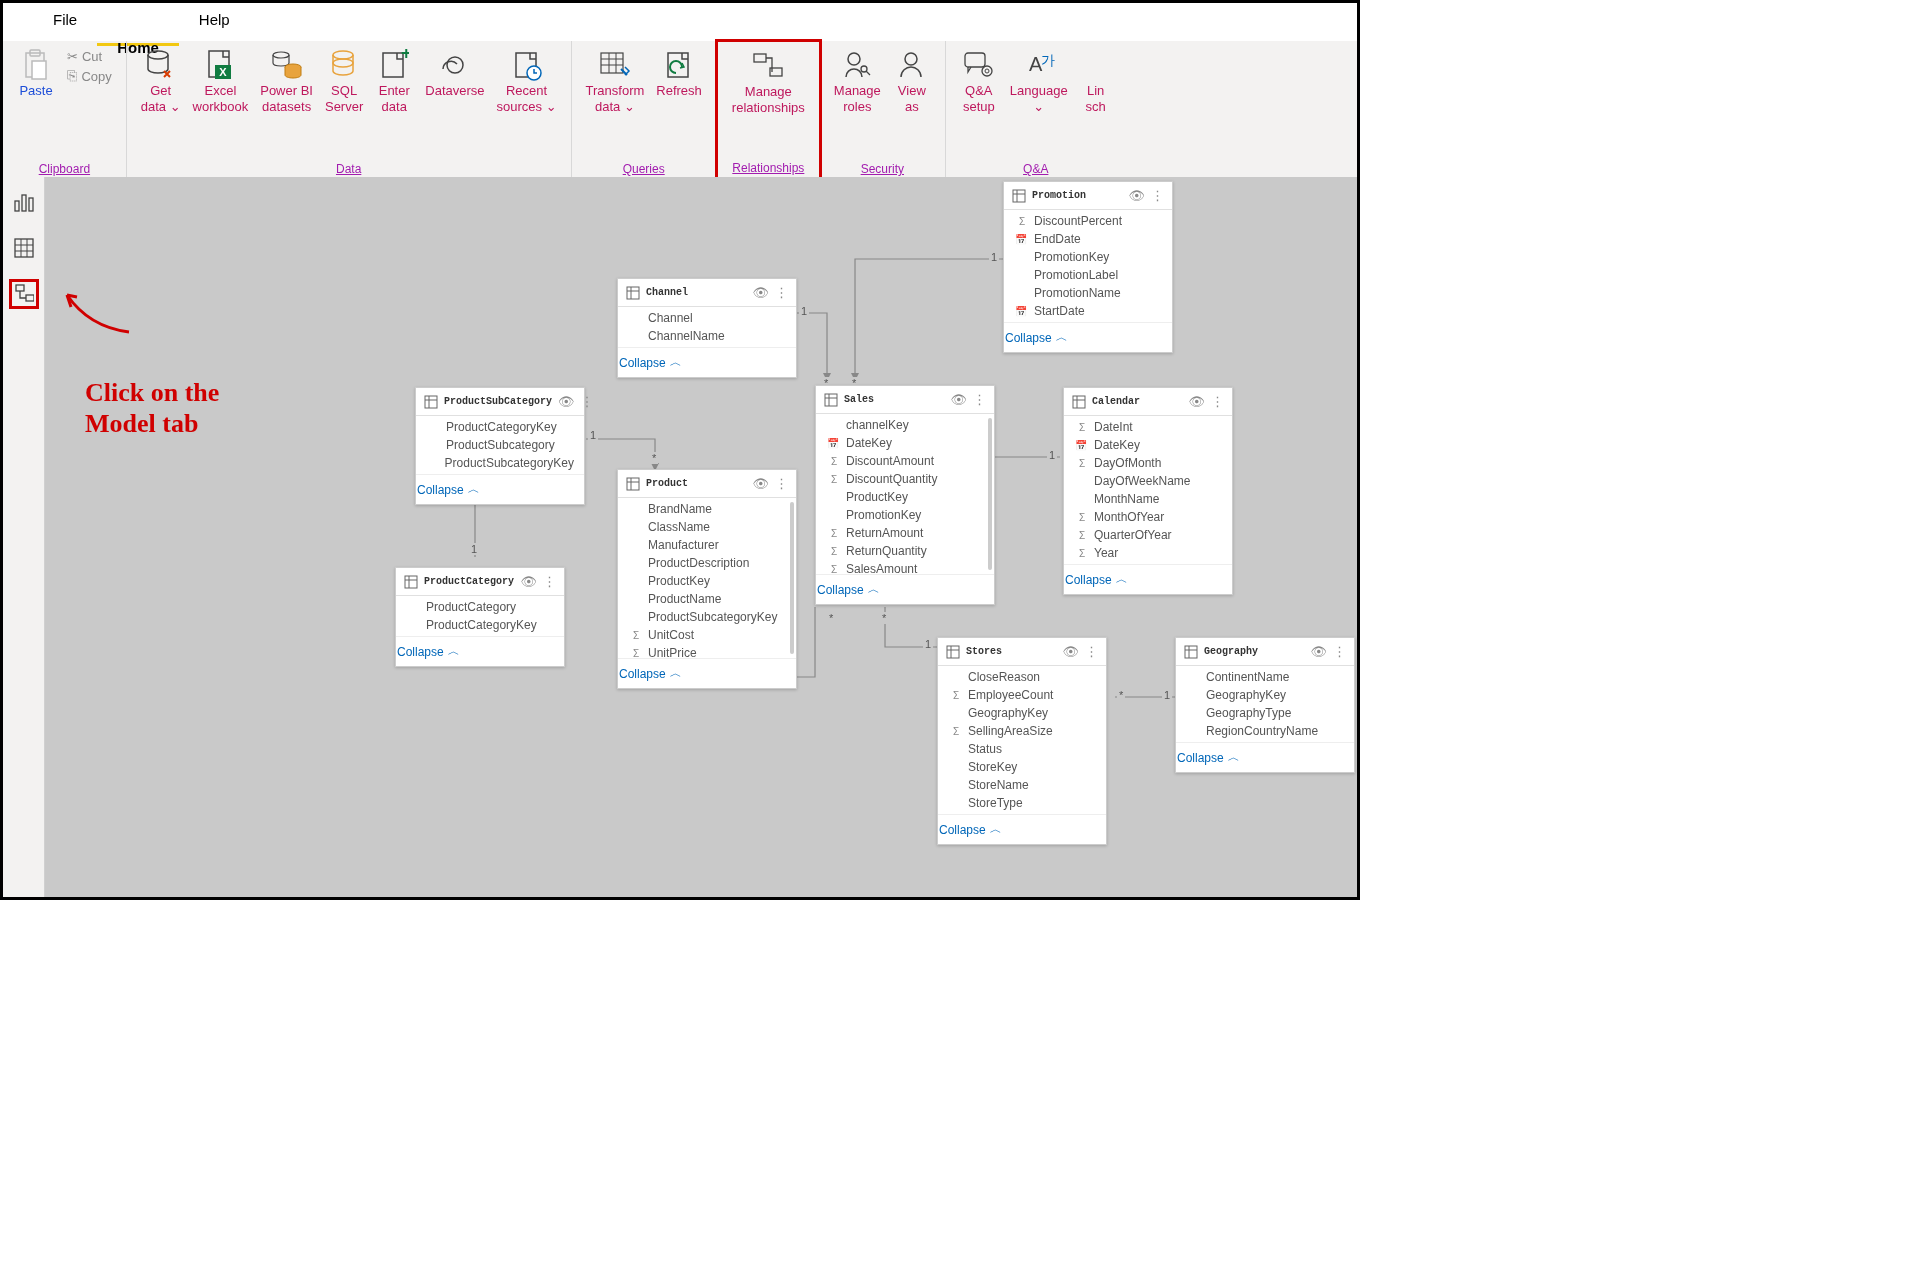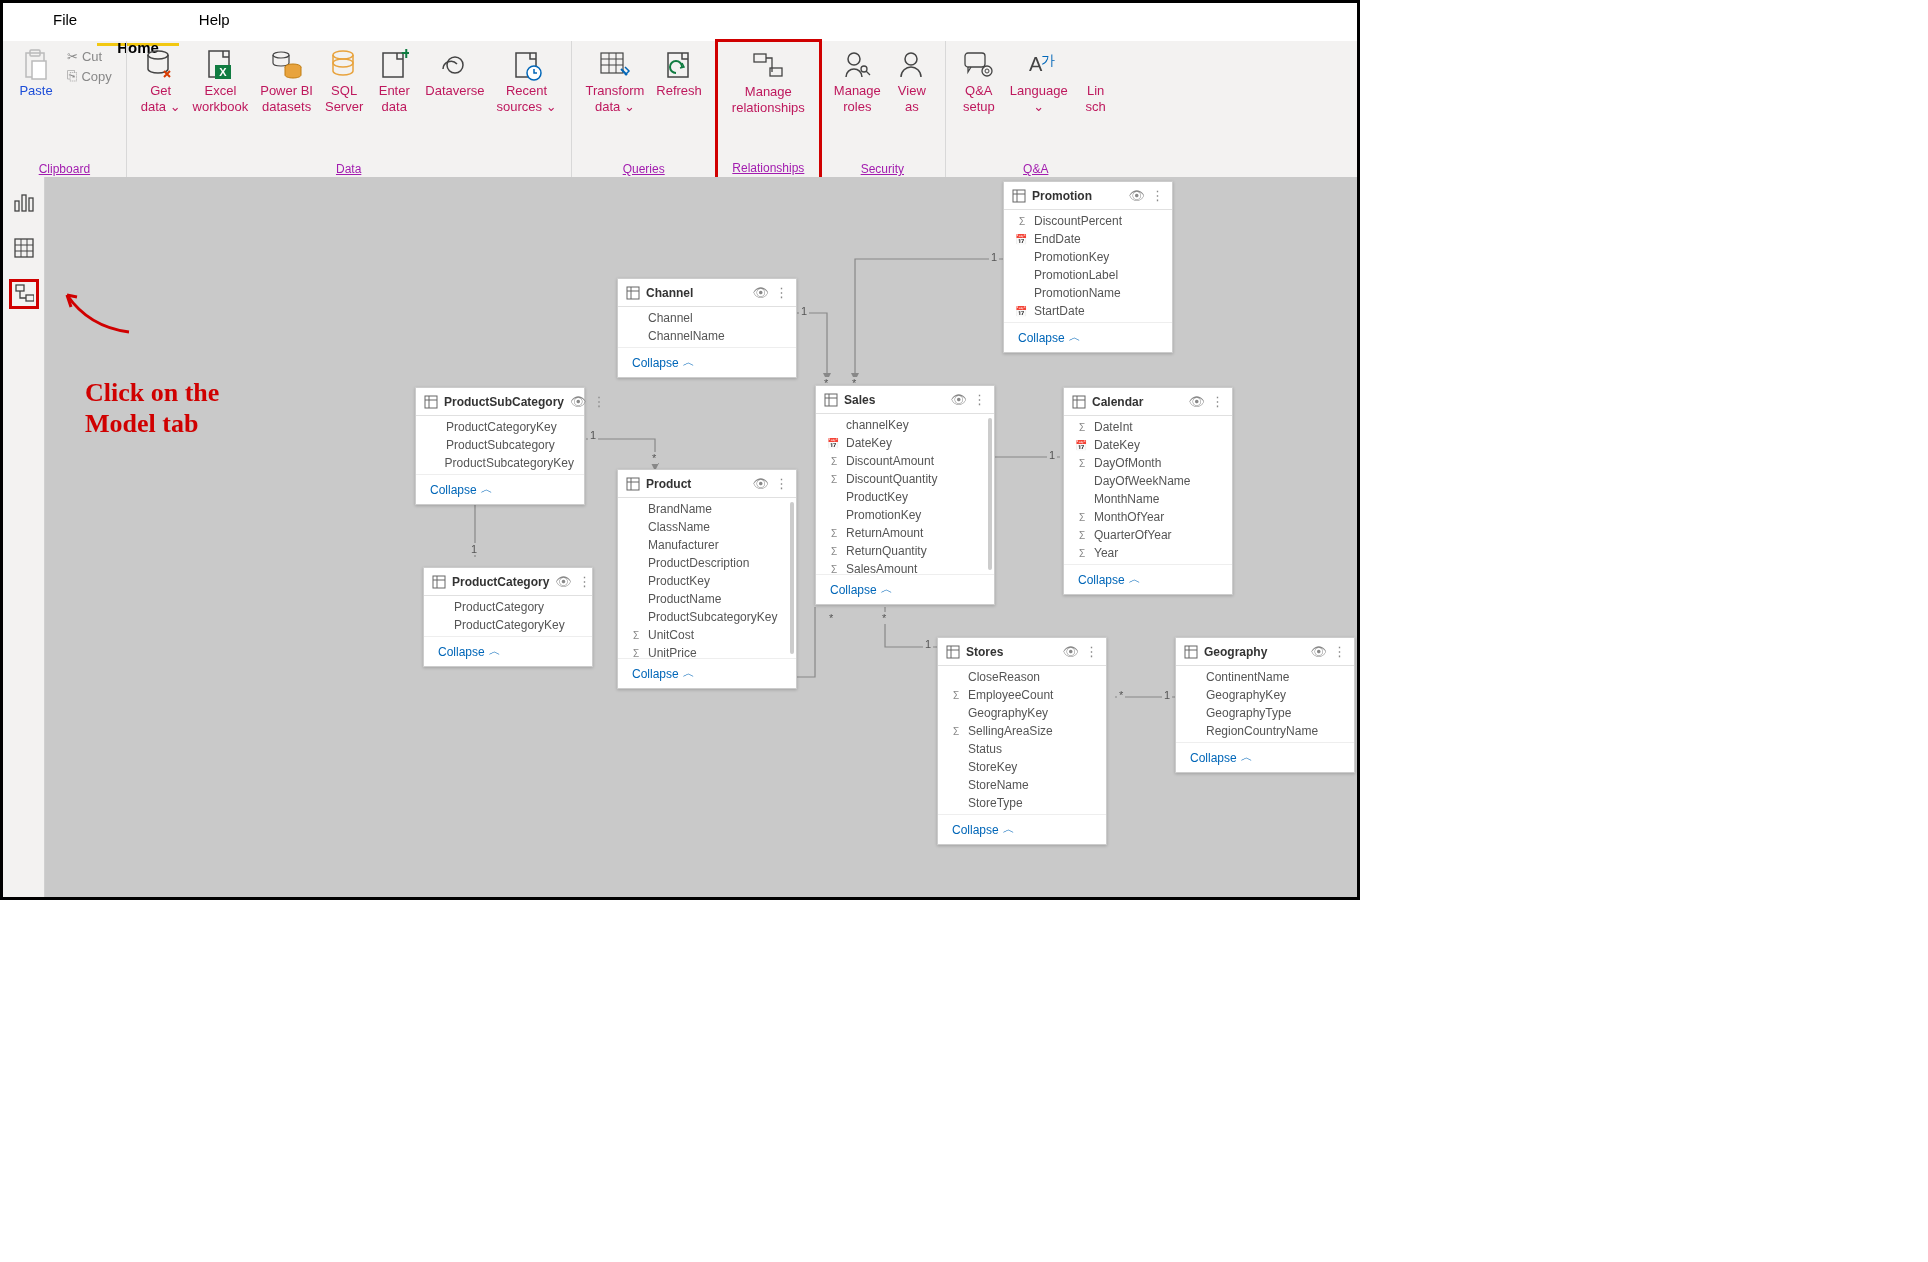"Promotion" .tcard-header .title { font-family: none -> Liberation Mono, monospace; font-size: 12px -> 10px }
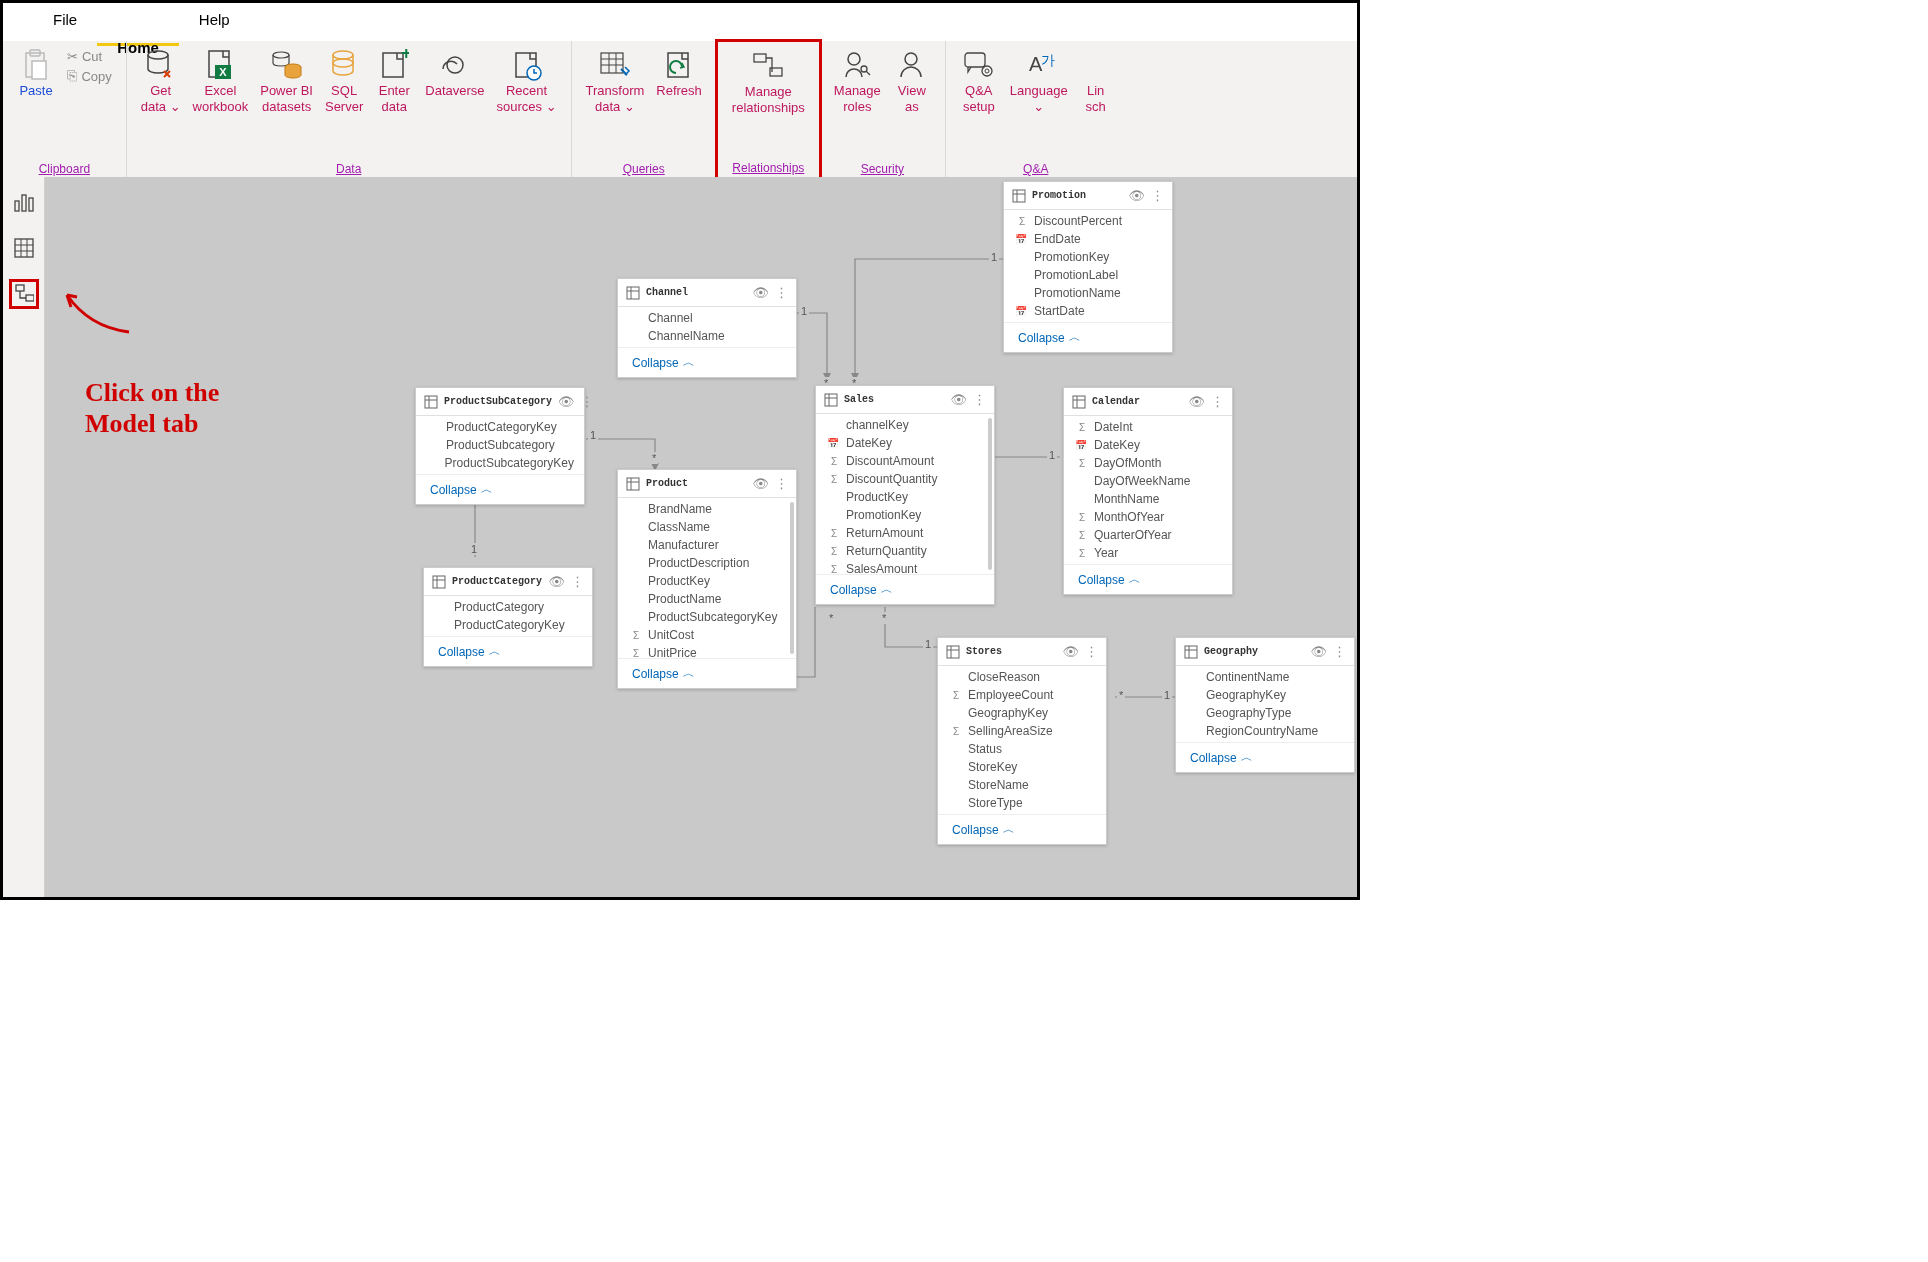"Collapse" .tcard-collapse { padding: 6px 14px -> 6px 1px }
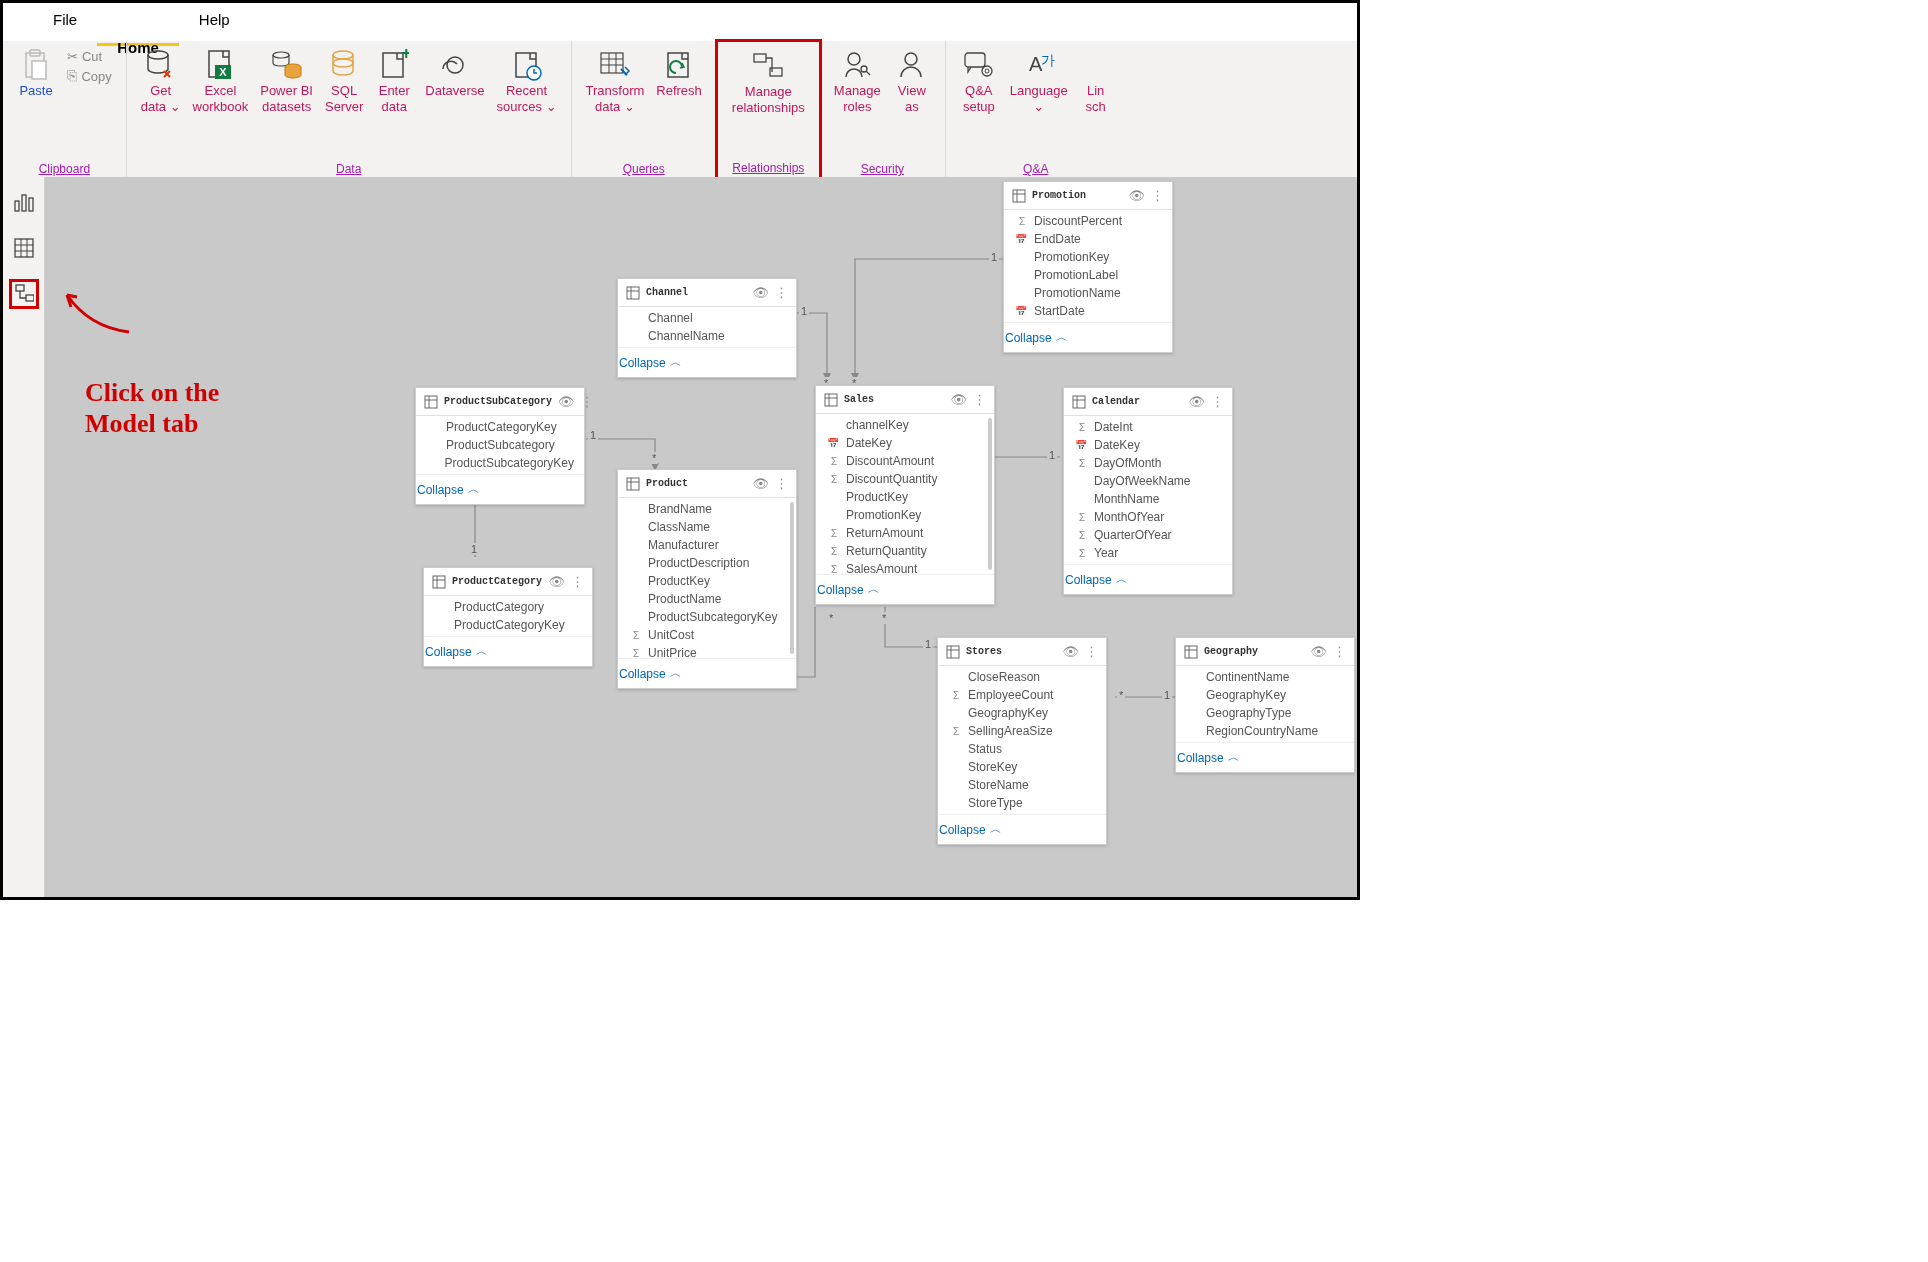"ProductCategory" div.tcard { left: 378px -> 350px }
